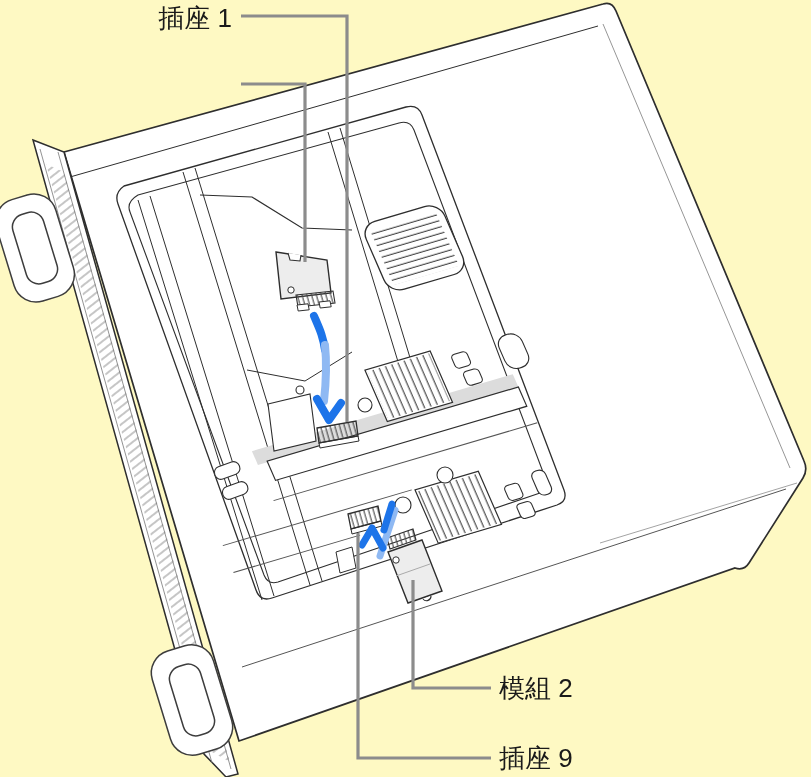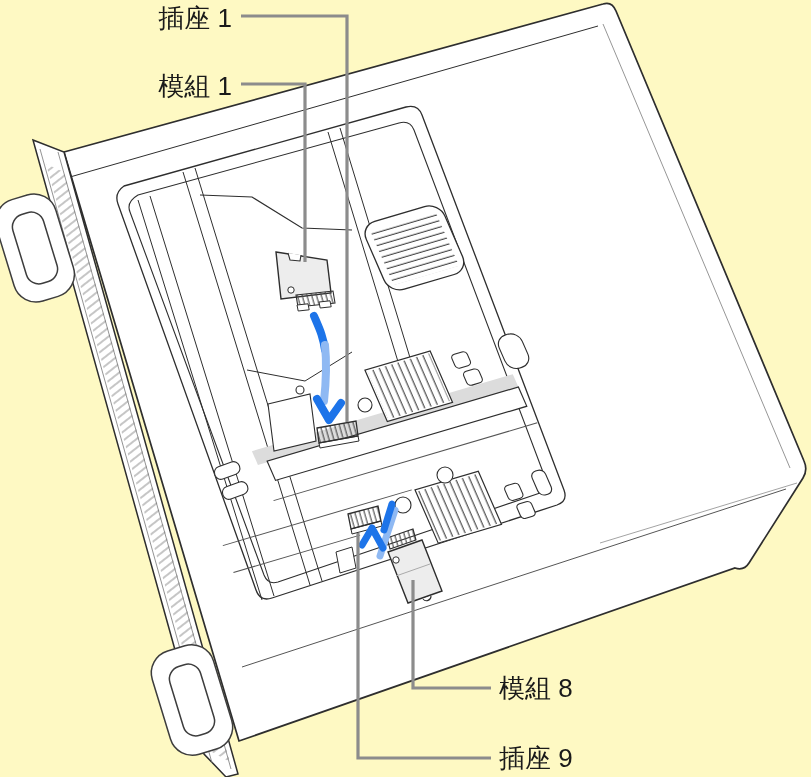"模組 1" div.lbl { html: <div>模組 1</div> -> none }
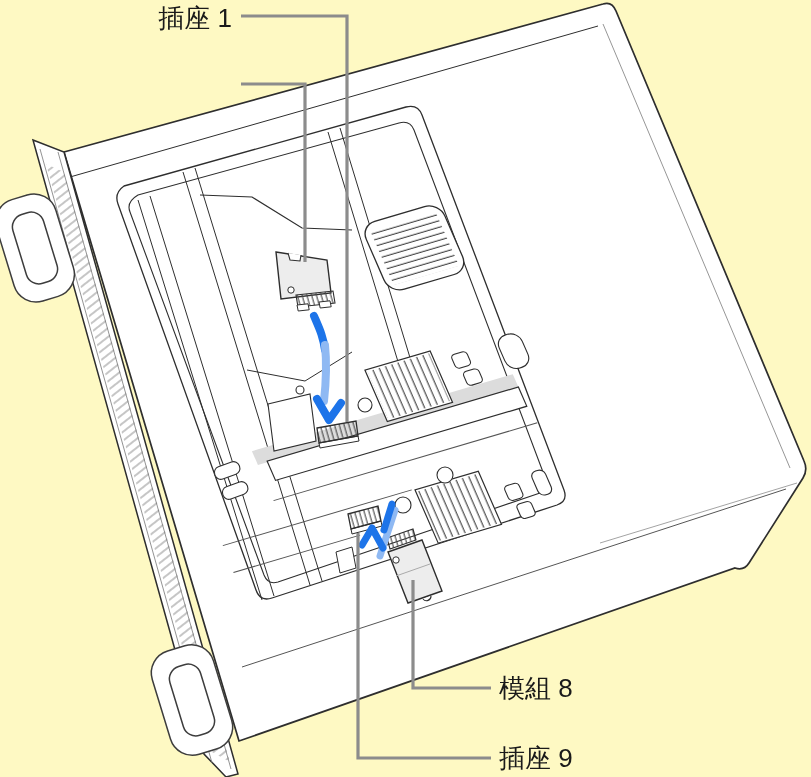"模組 8" div.lbl { text: 8 -> 2 }
